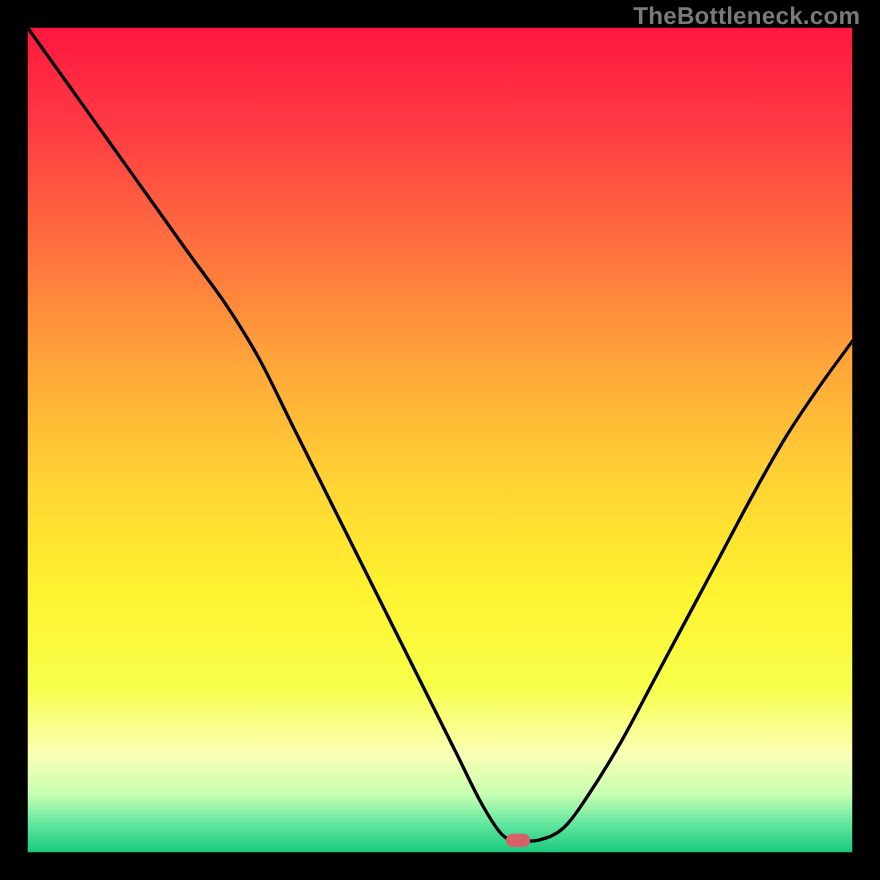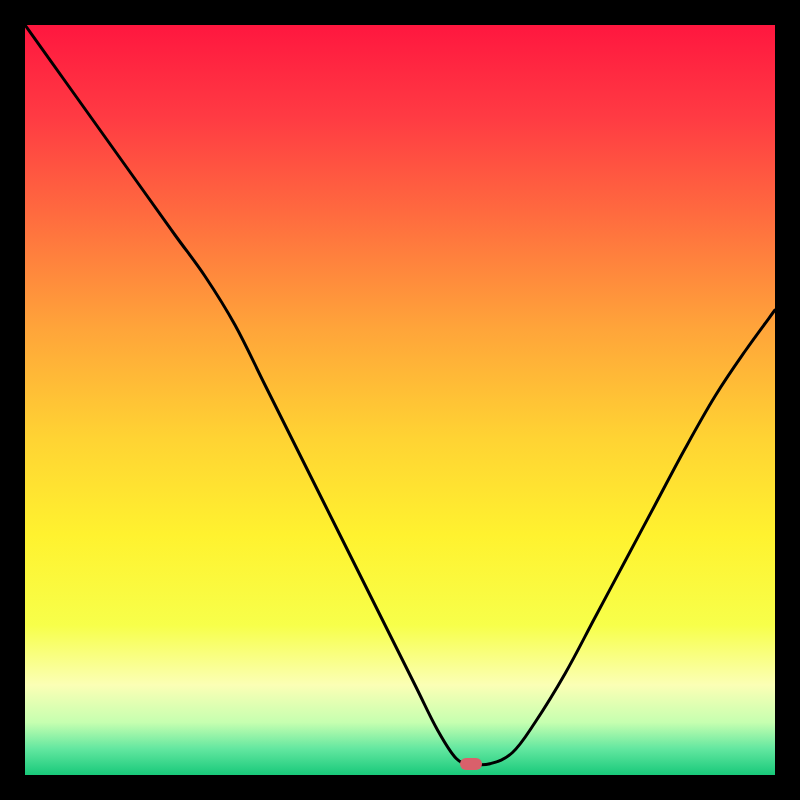"TheBottleneck.com" div.watermark { html: none -> <div>TheBottleneck.com</div> }
